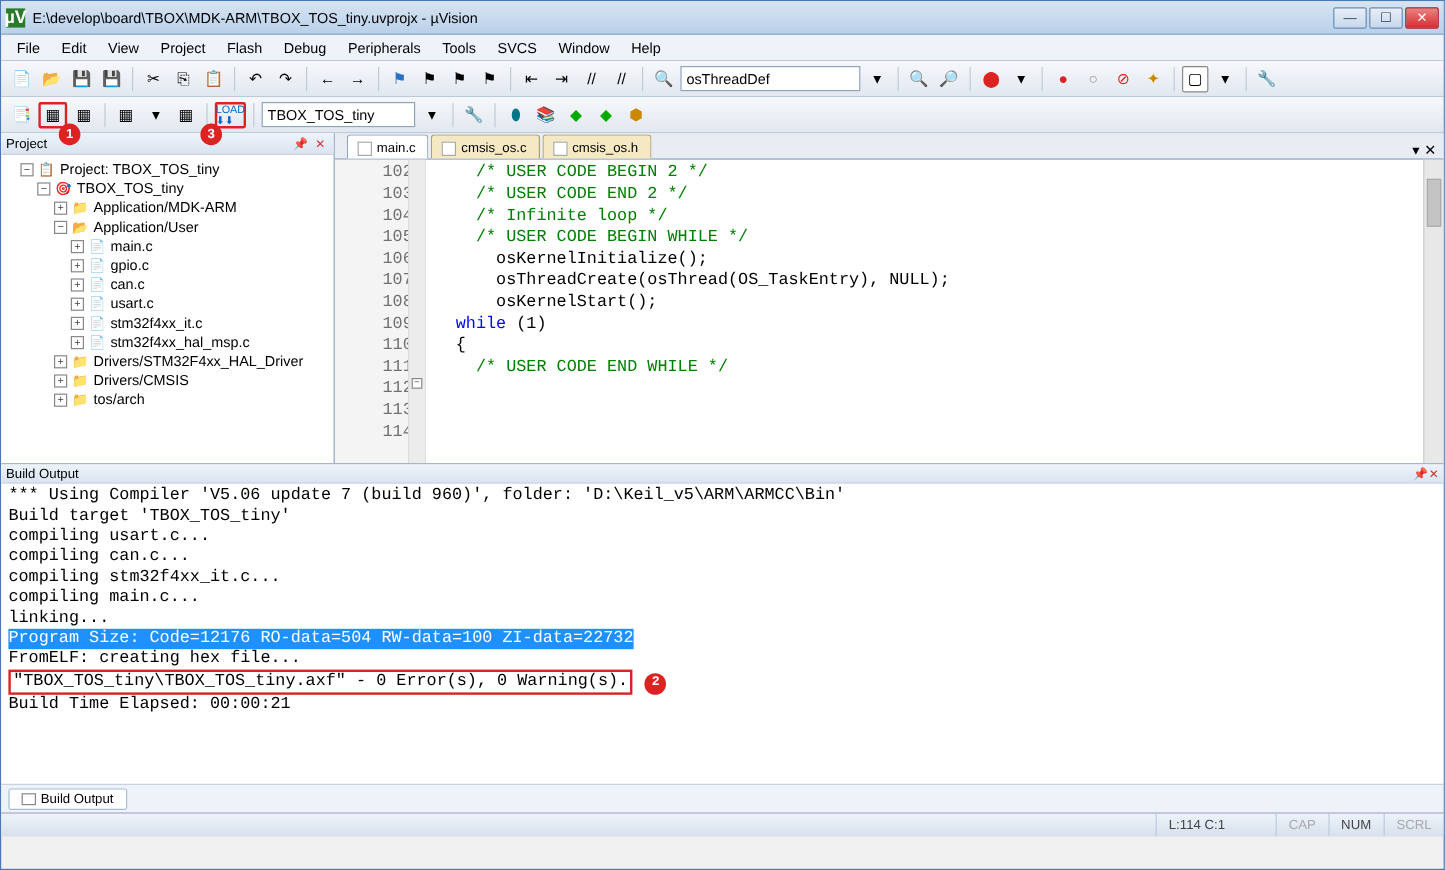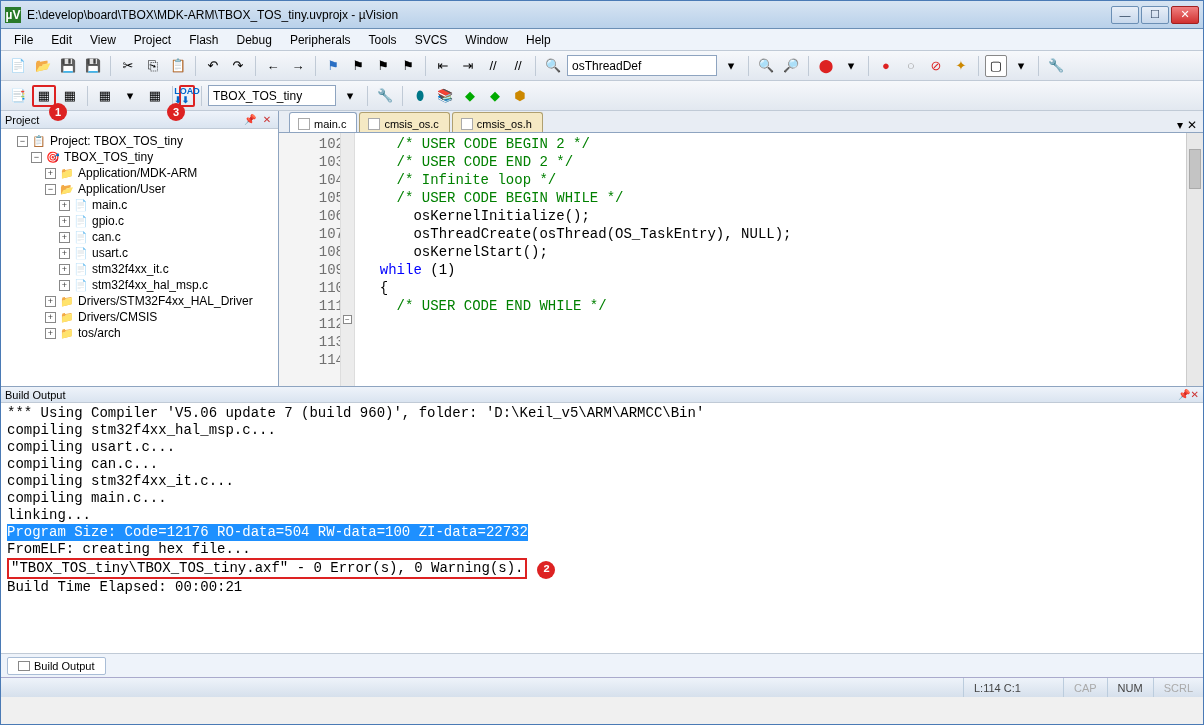"µV" .titlebar .appicon { font-size: 12px -> 15px }
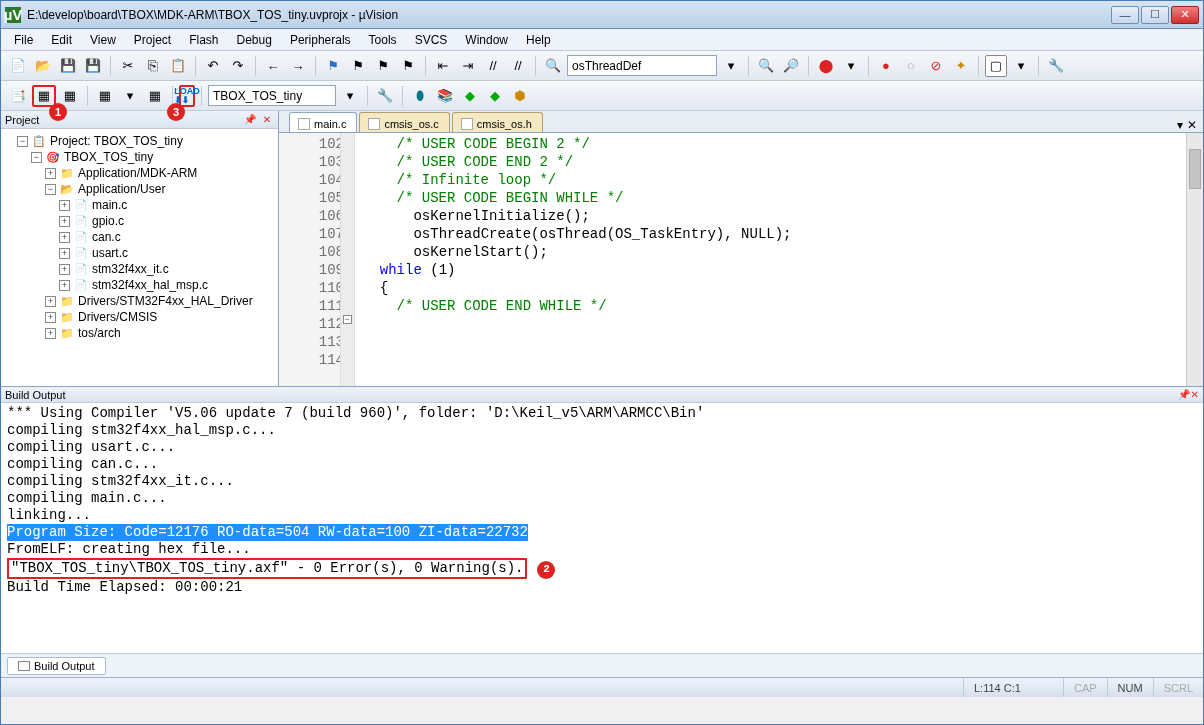"LOAD" div.tbbtn { font-weight: bold -> normal; width: 16px -> 26px }
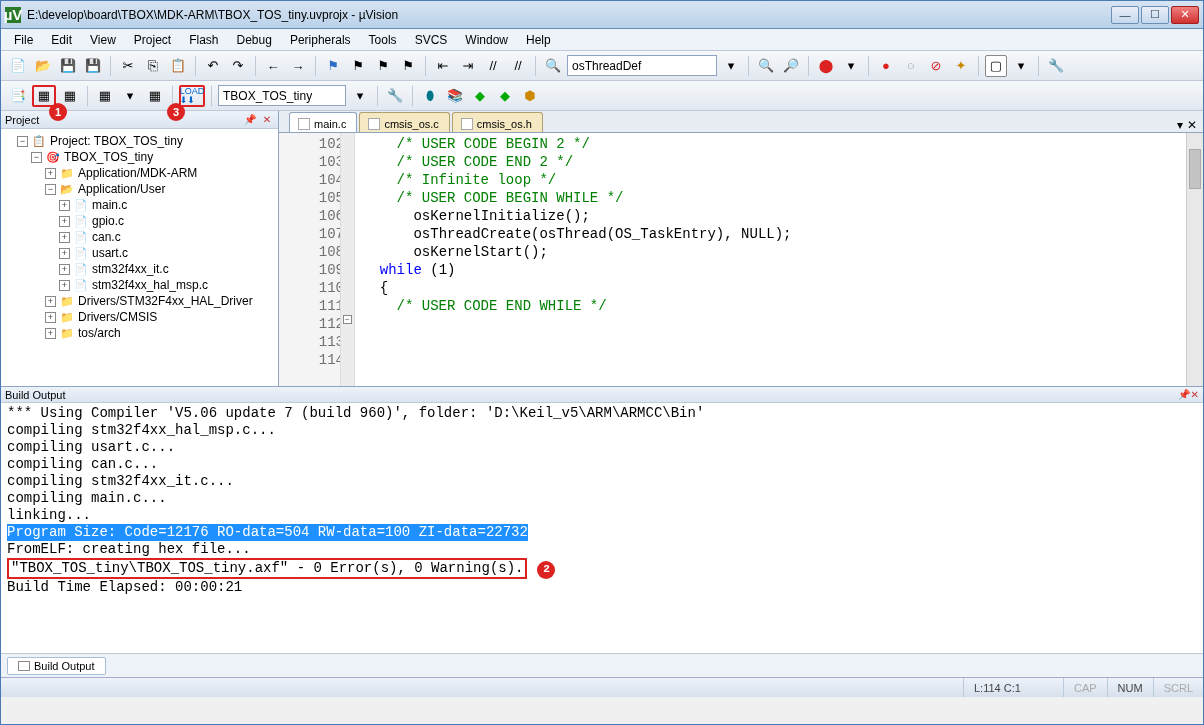"Build target 'TBOX_TOS_tiny'" div { html: none -> <div>Build target 'TBOX_TOS_tiny'</div> }
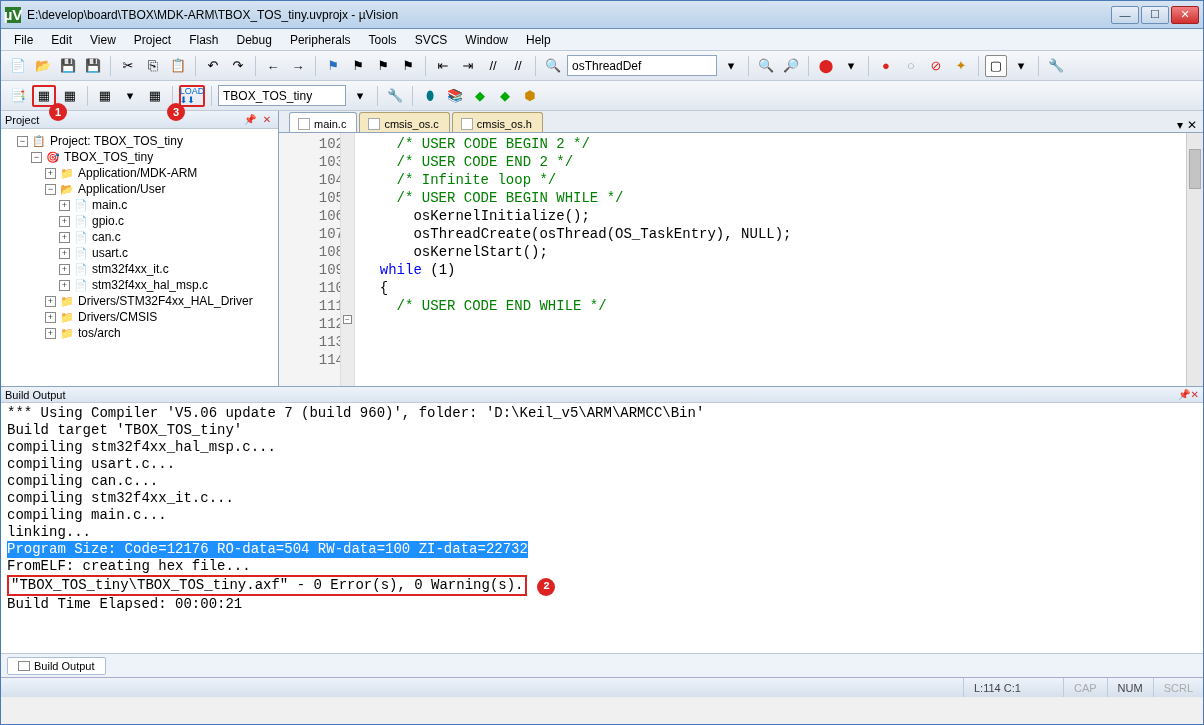"compiling stm32f4xx_hal_msp.c..." div { html: <div>compiling stm32f4xx_hal_msp.c...</div> -> none }
